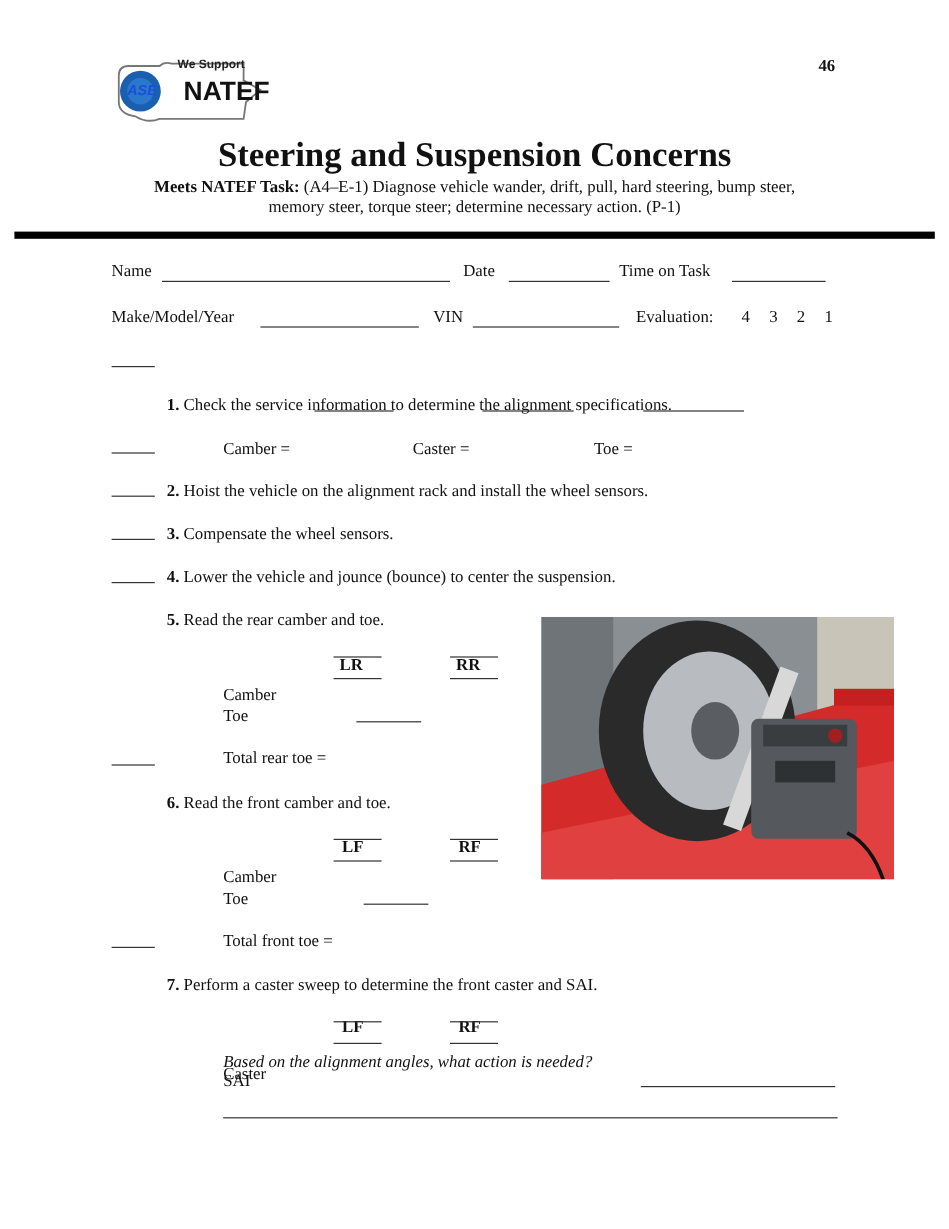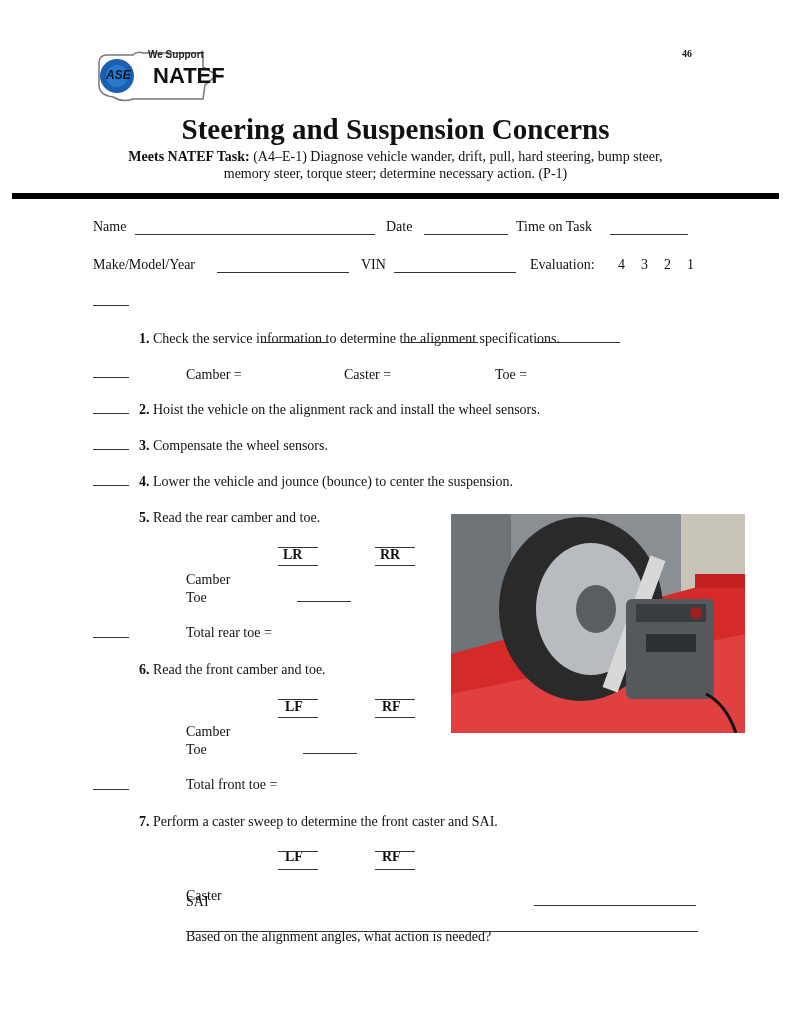"46" #page-num { font-size: 10px -> 14px }
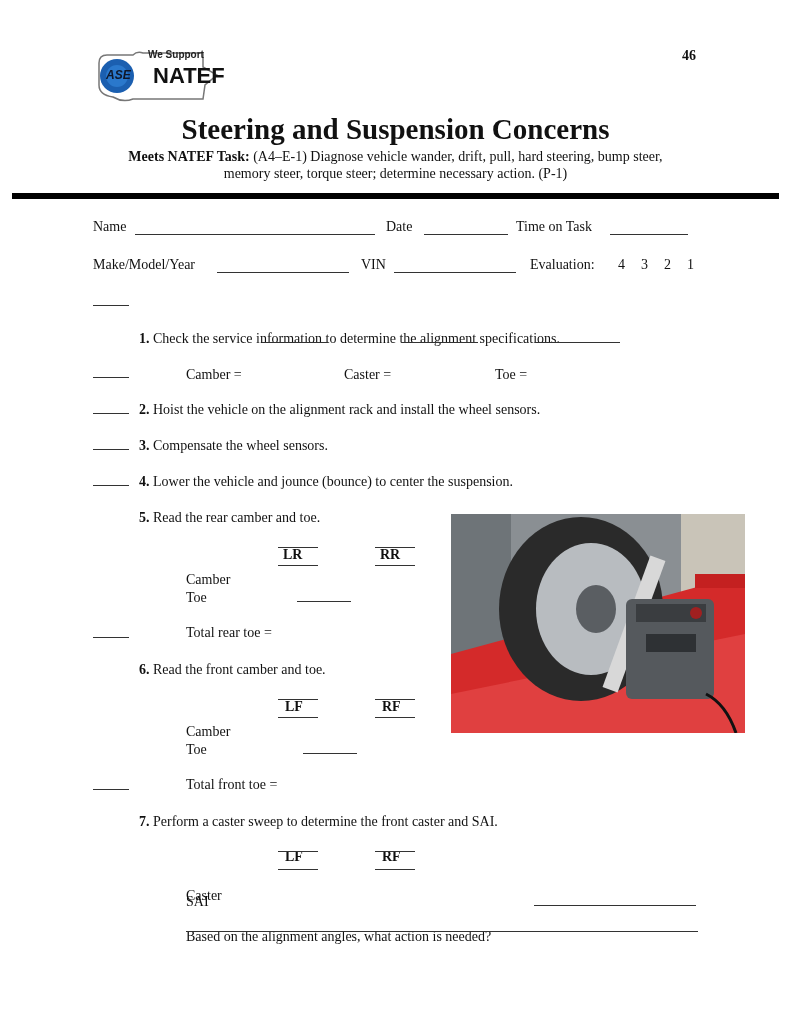"ASE" span.abs { color: #0f172a -> #1d4ed8 }
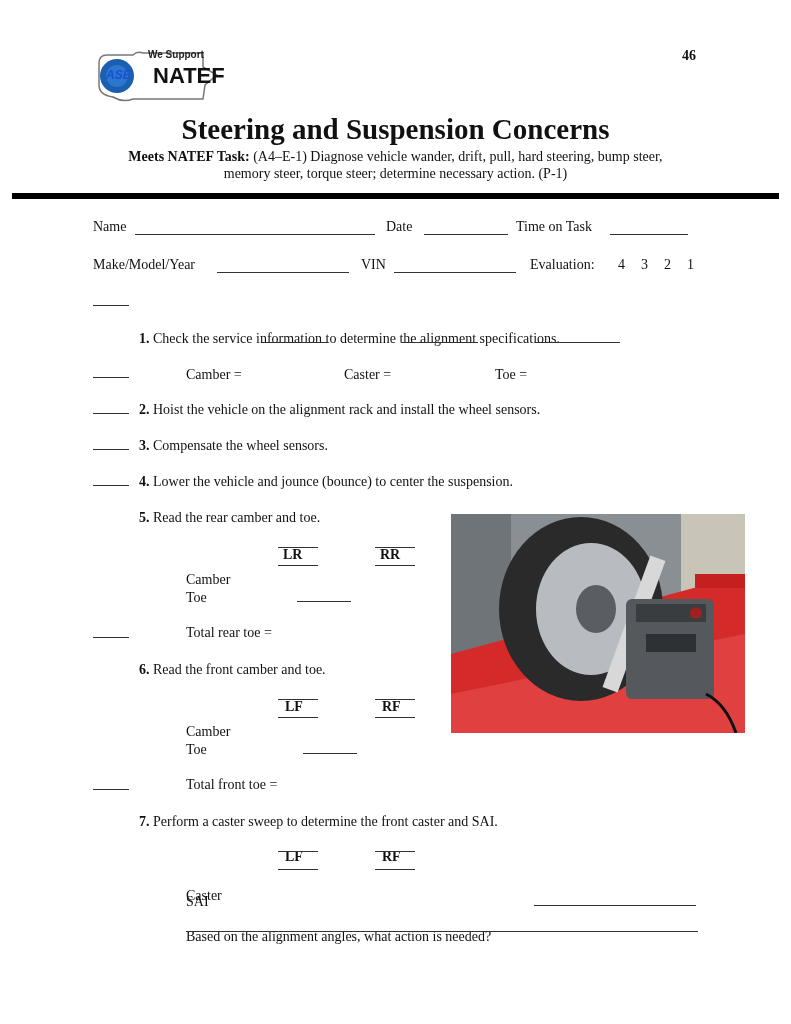"Based on the alignment angles," span.abs { font-style: none -> italic; top: 889px -> 838px }
